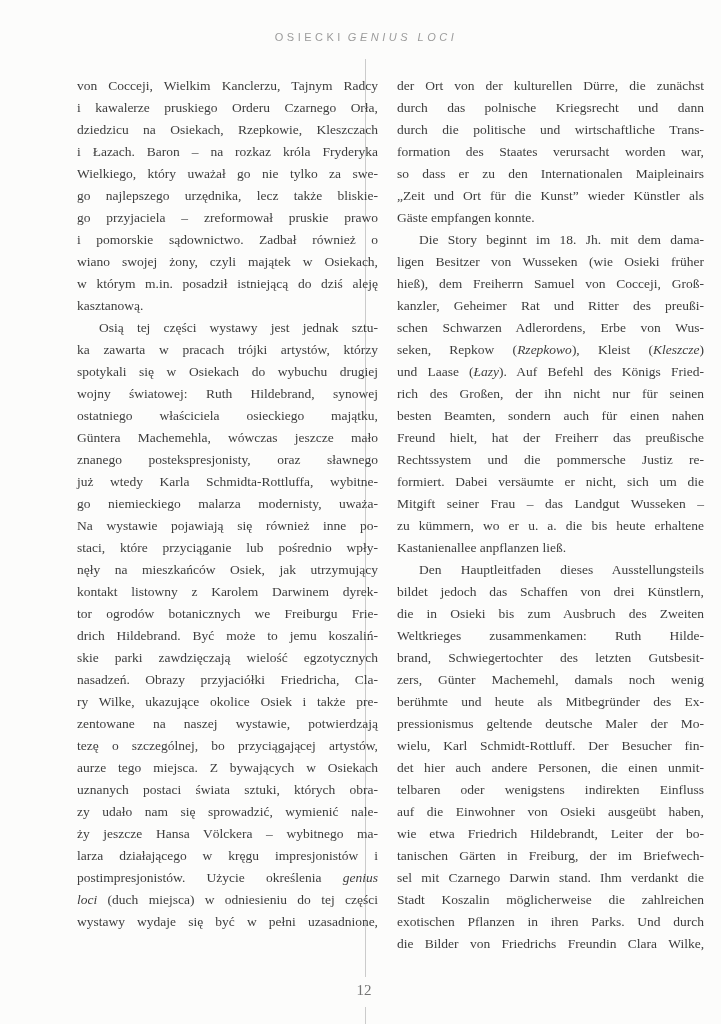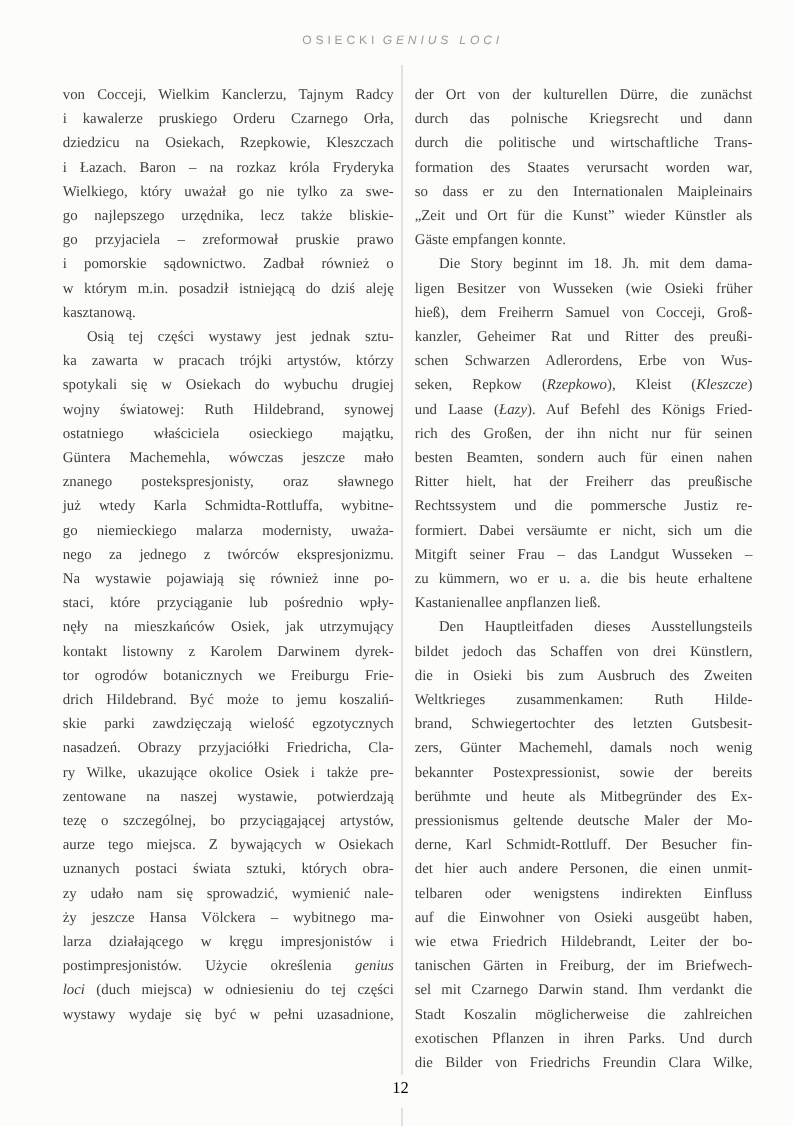"von Cocceji, Wielkim Kanclerzu, Tajnym" .column { margin-left: none -> 20px }
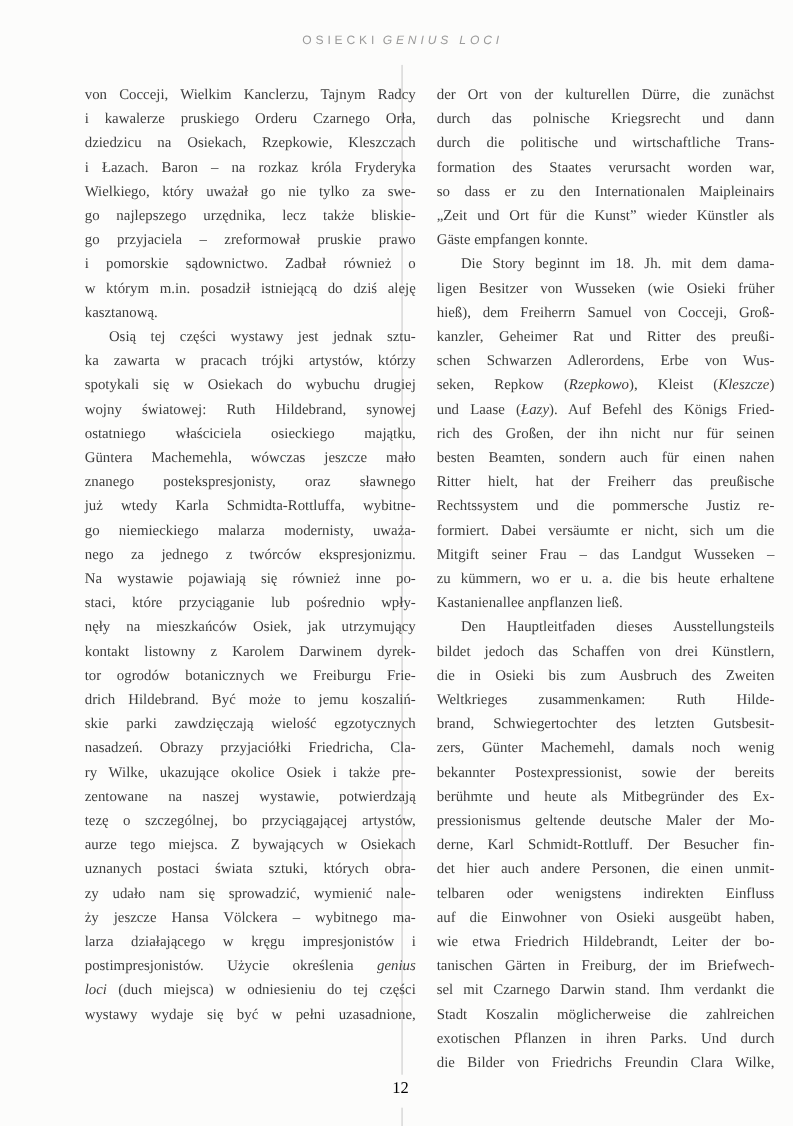"wiano swojej żony, czyli majątek" div.line { html: none -> <div>wiano swojej żony, czyli majątek w Osiekach,</div> }
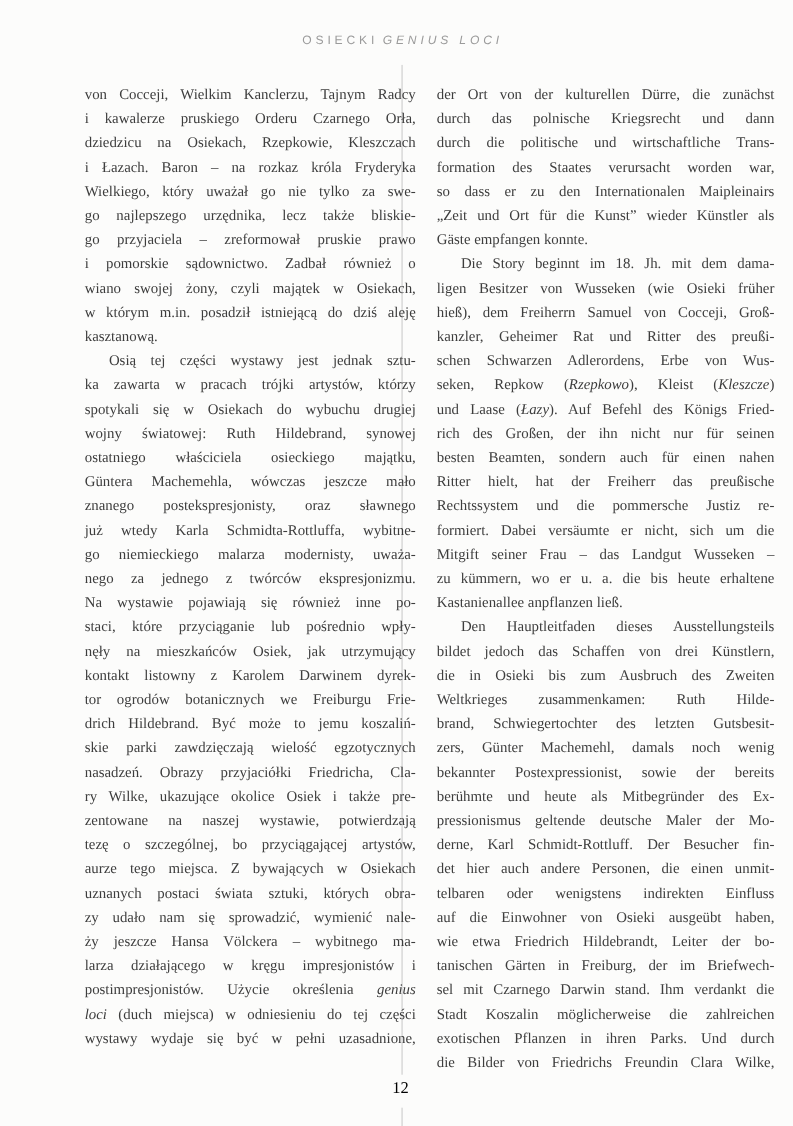"Ritter hielt, hat der Freiherr" div.line { text: Ritter -> Freund }
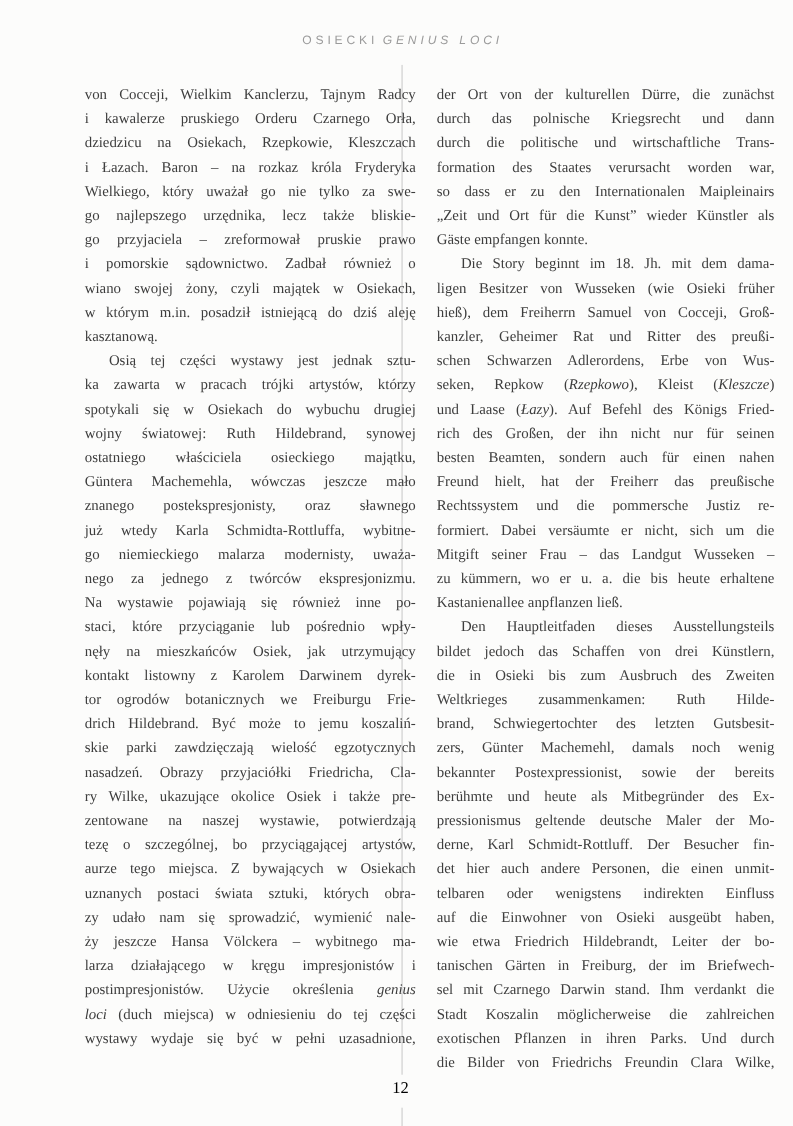"nego za jednego z twórców" div.line { html: <div>nego za jednego z twórców ekspresjonizmu.</div> -> none }
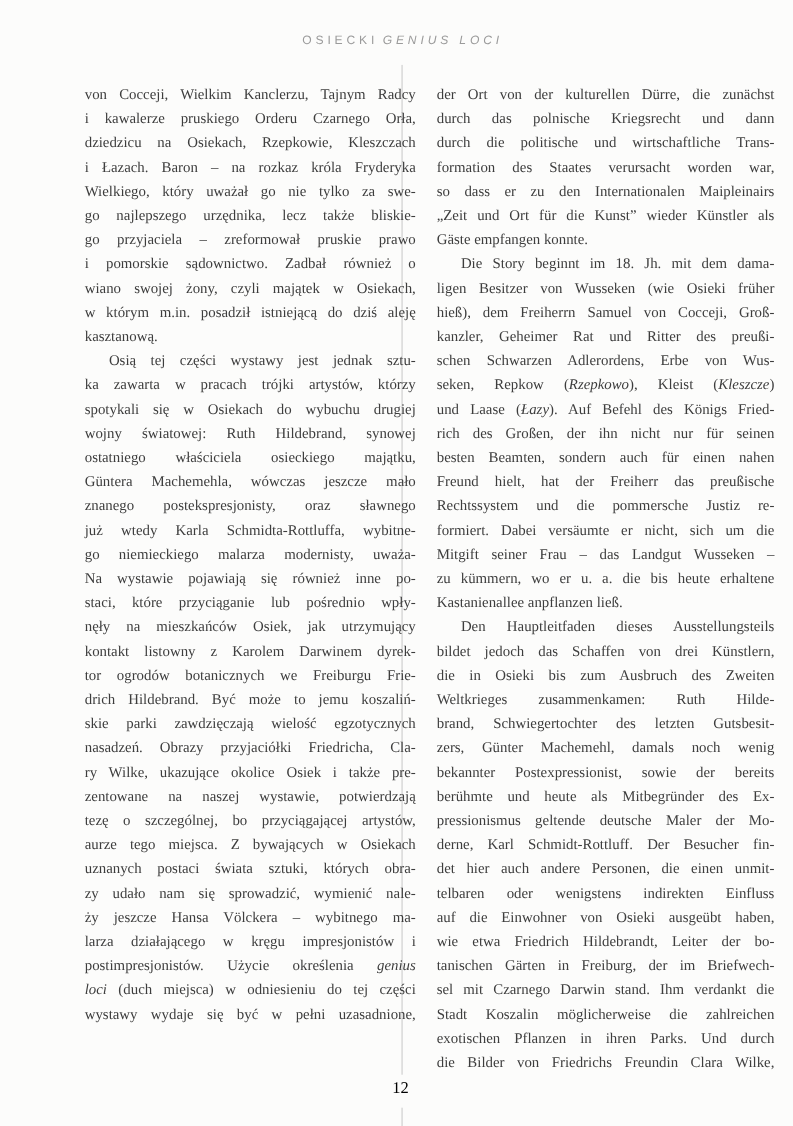"bekannter Postexpressionist, sowie der" div.line { html: <div>bekannter Postexpressionist, sowie der bereits</div> -> none }
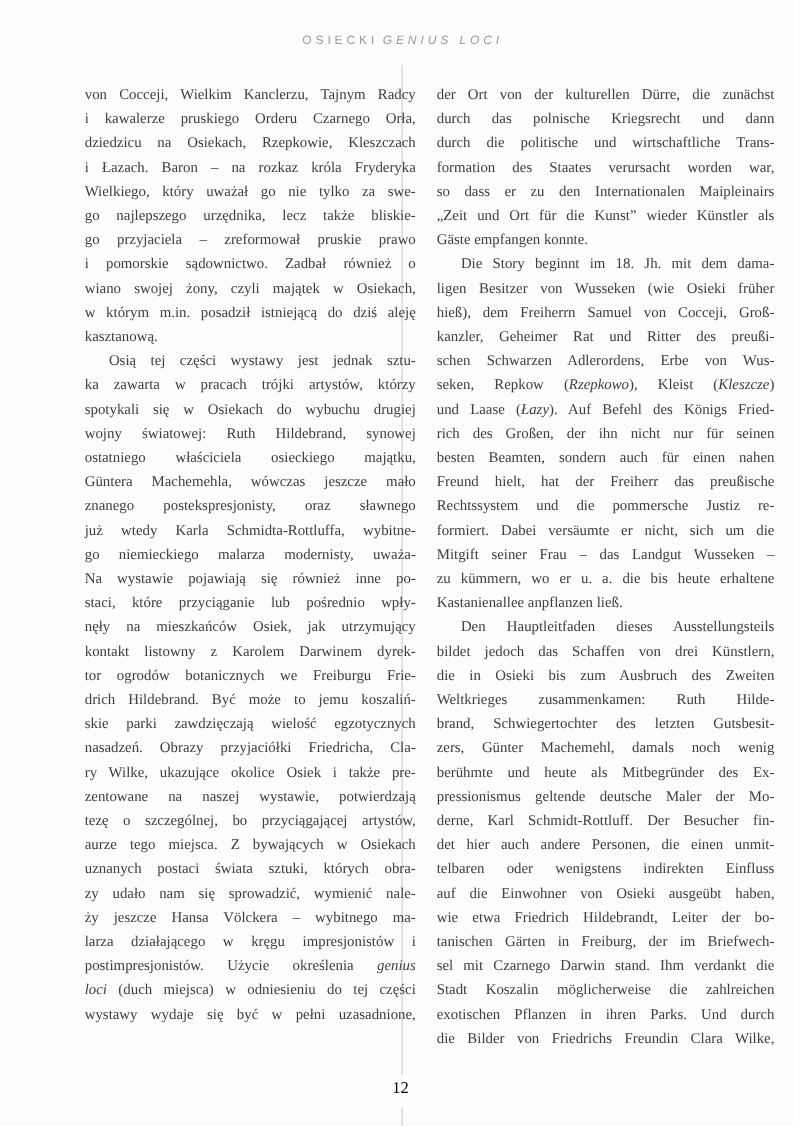"derne, Karl Schmidt-Rottluff. Der" div.line { text: derne -> wielu }
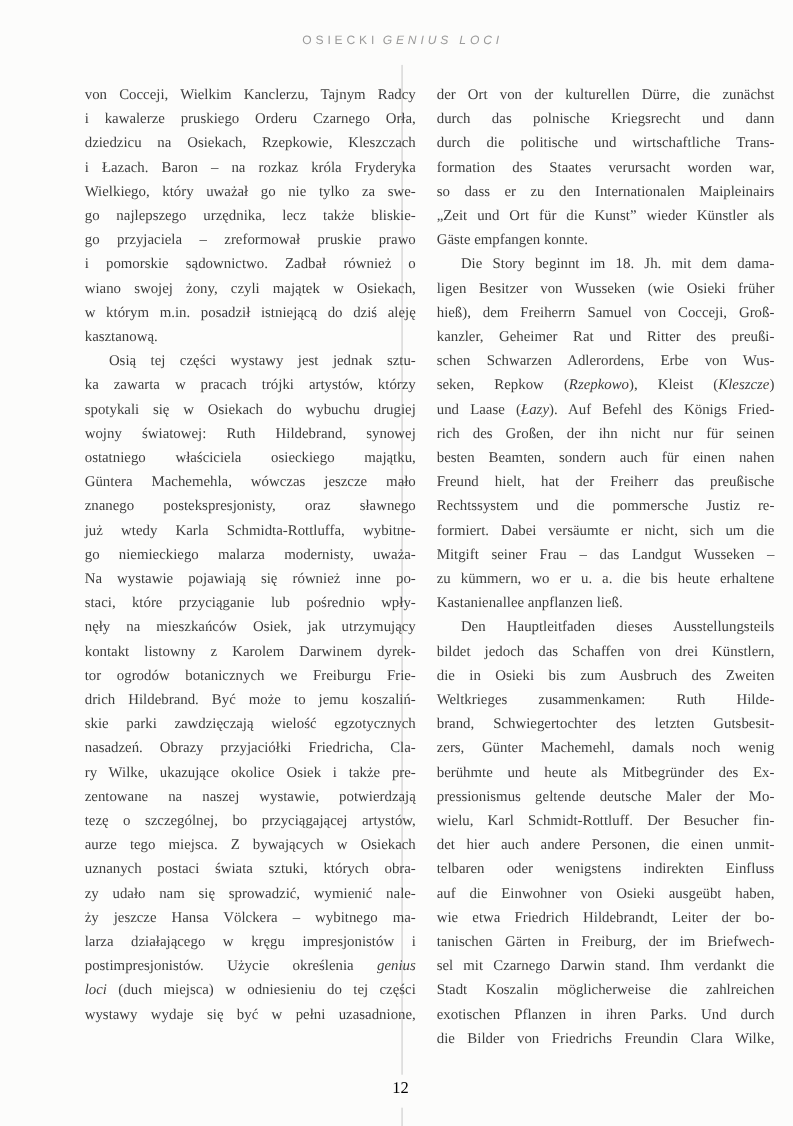"12" .page-number { color: #000000 -> #737373 }
